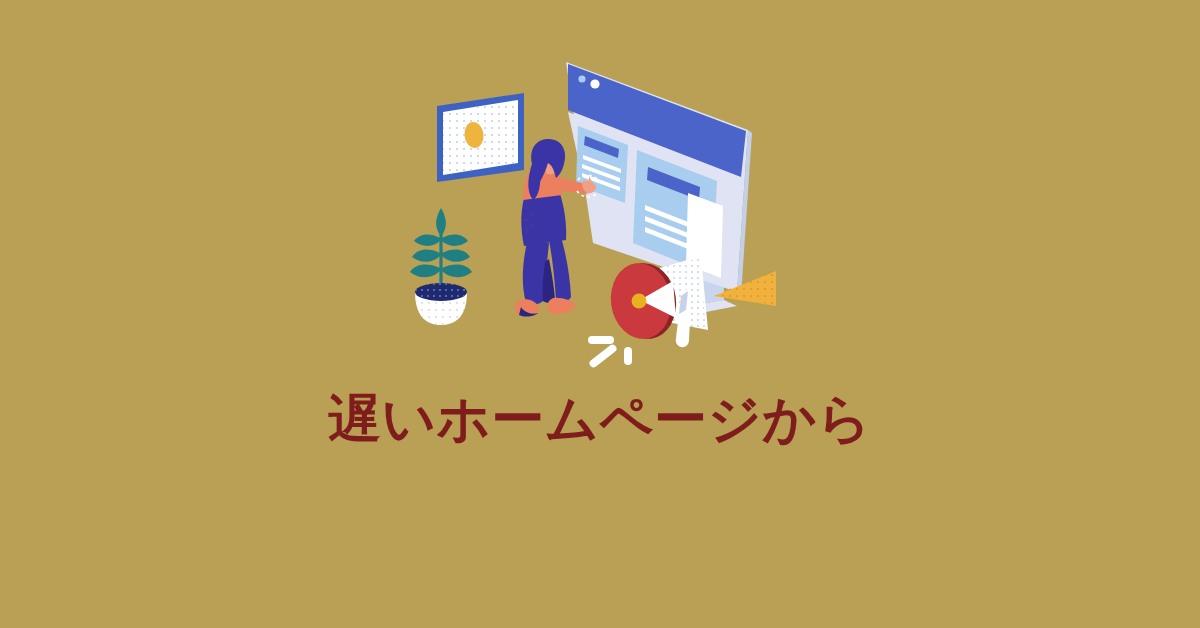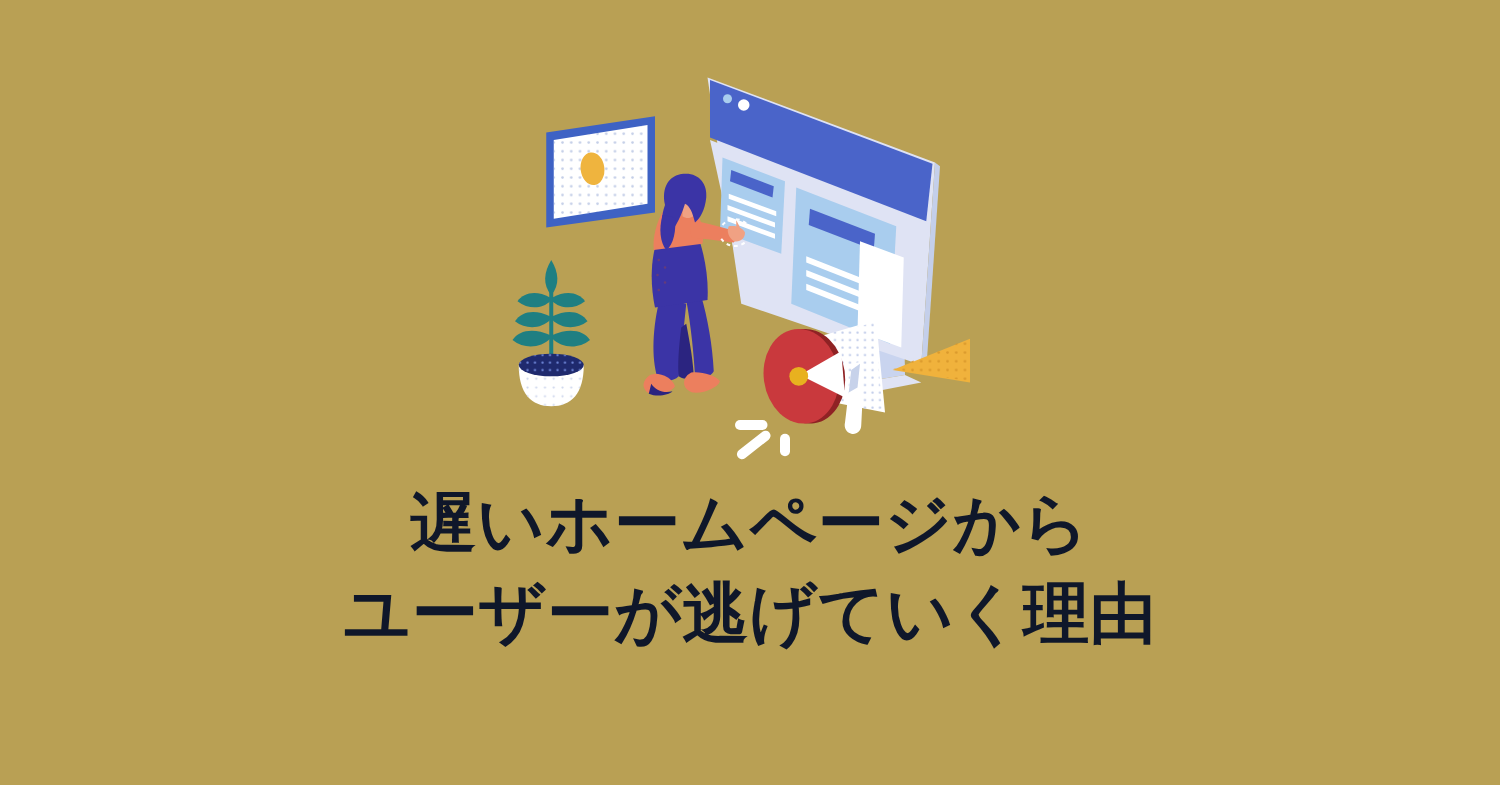"遅いホームページから" .headline { color: #0f172a -> #7f1d1d }
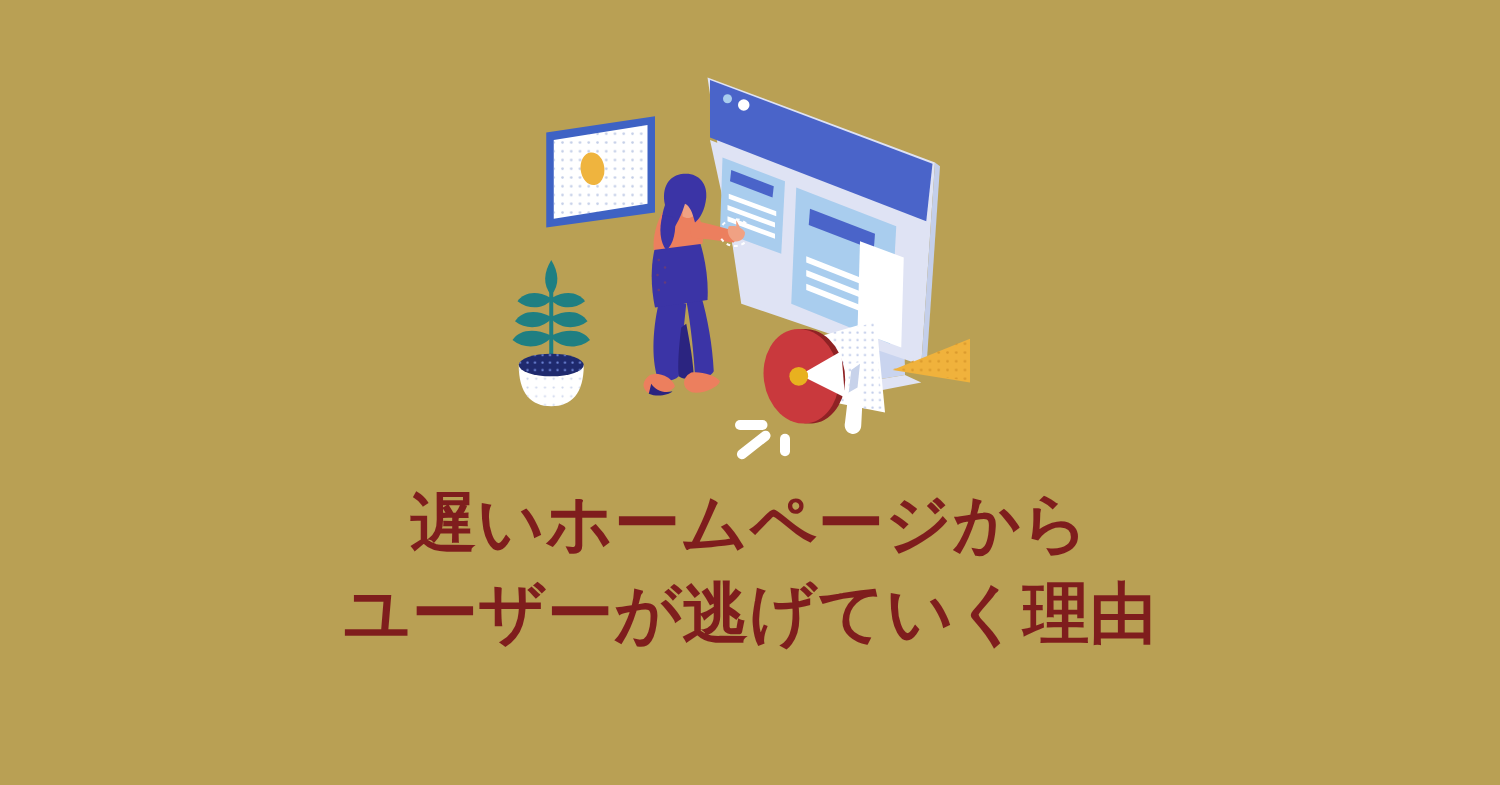"ユーザーが逃げていく理由" span.line { html: <span>ユーザーが逃げていく理由</span> -> none }
